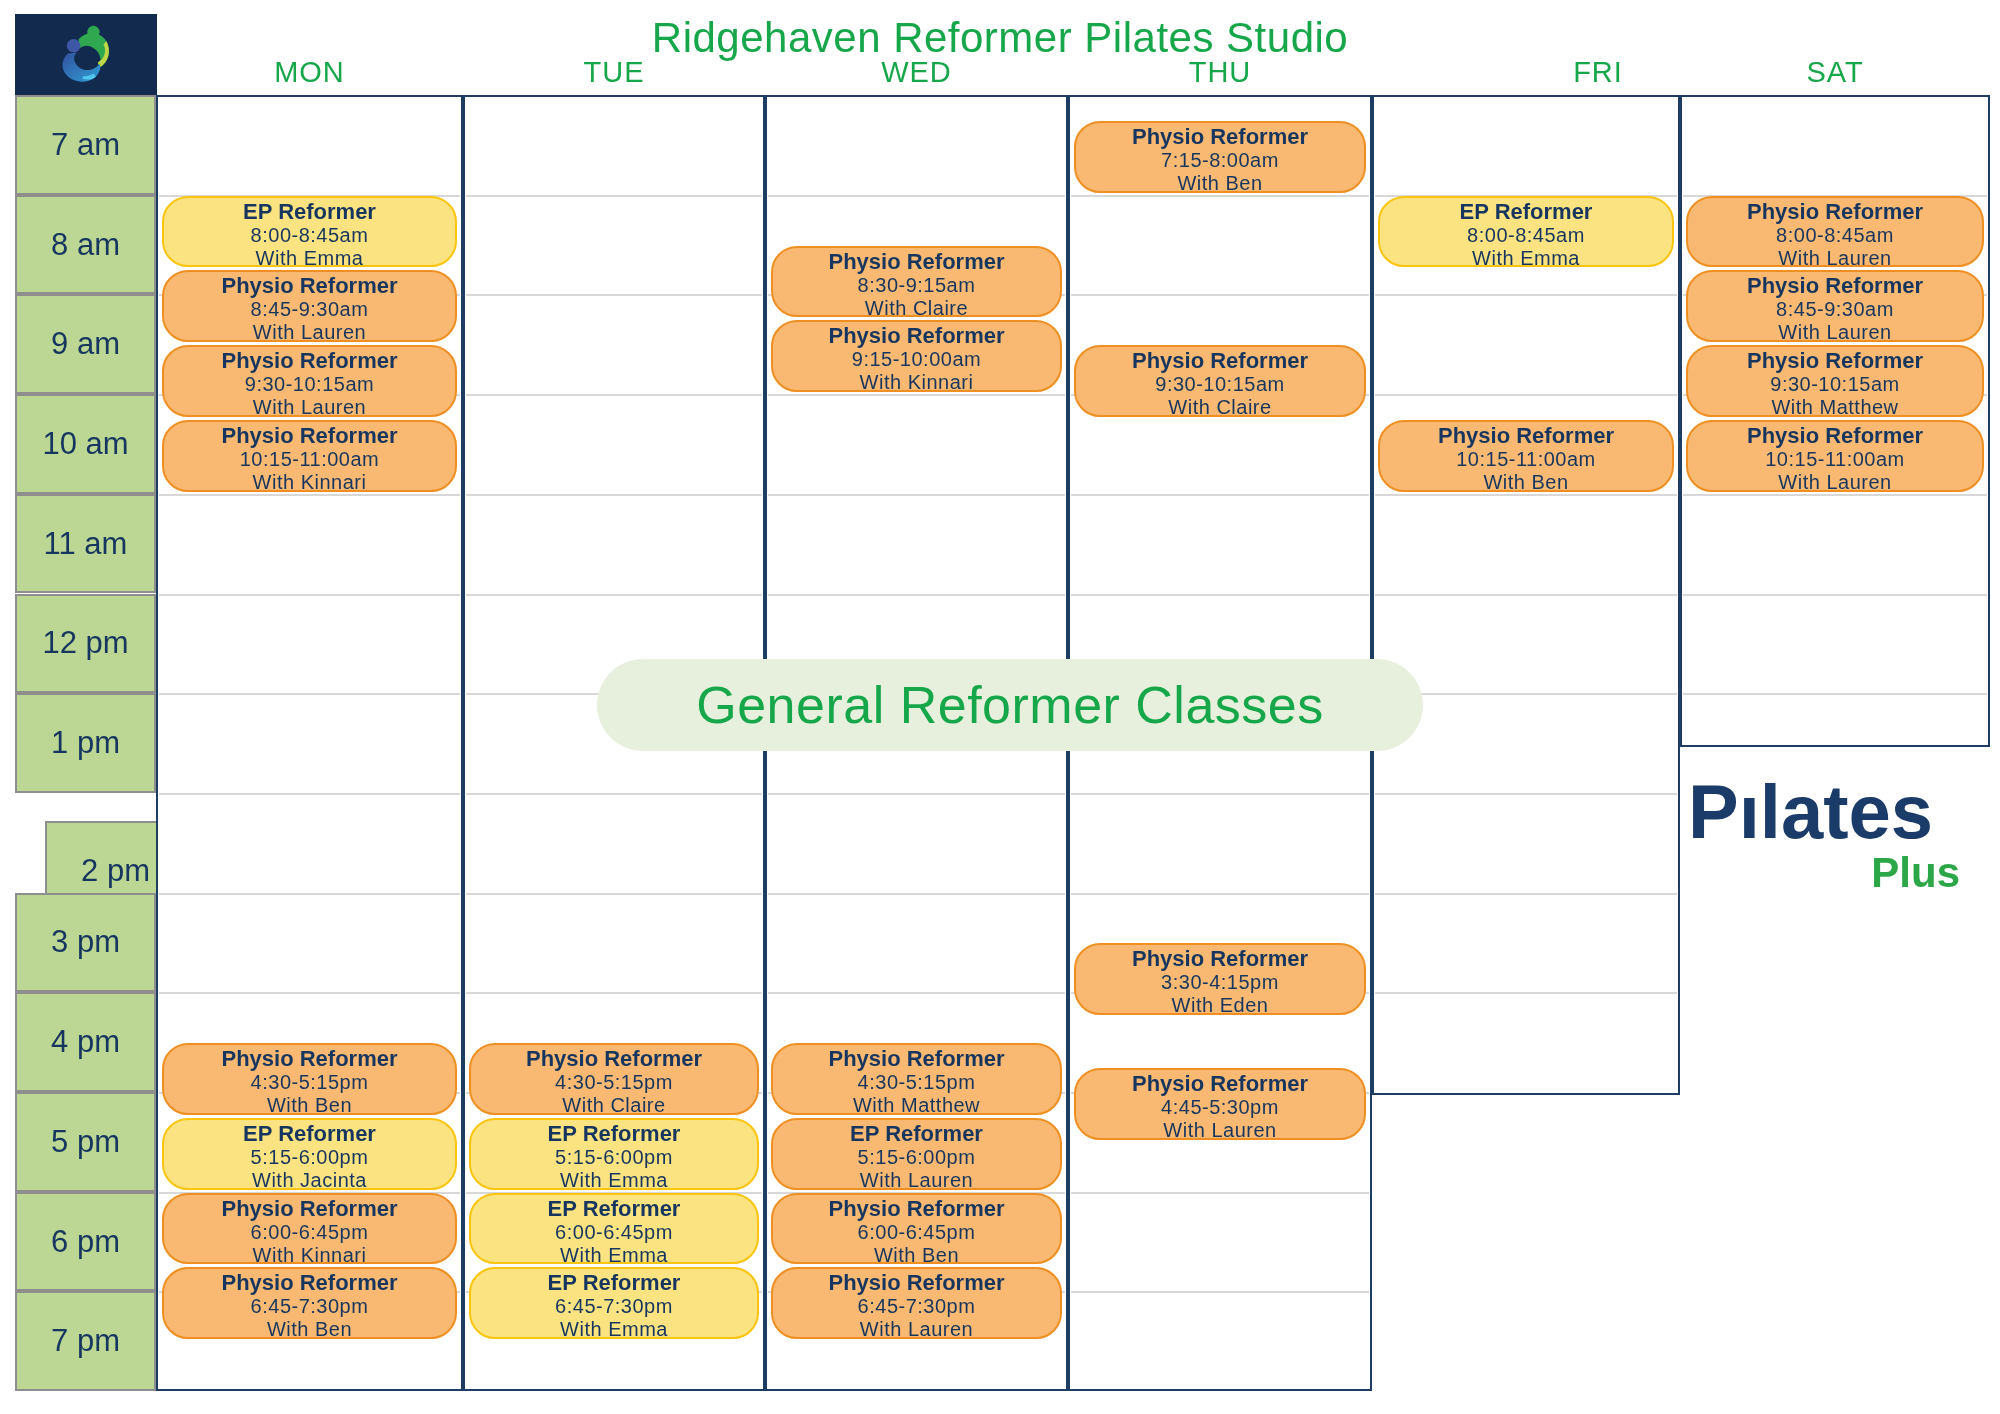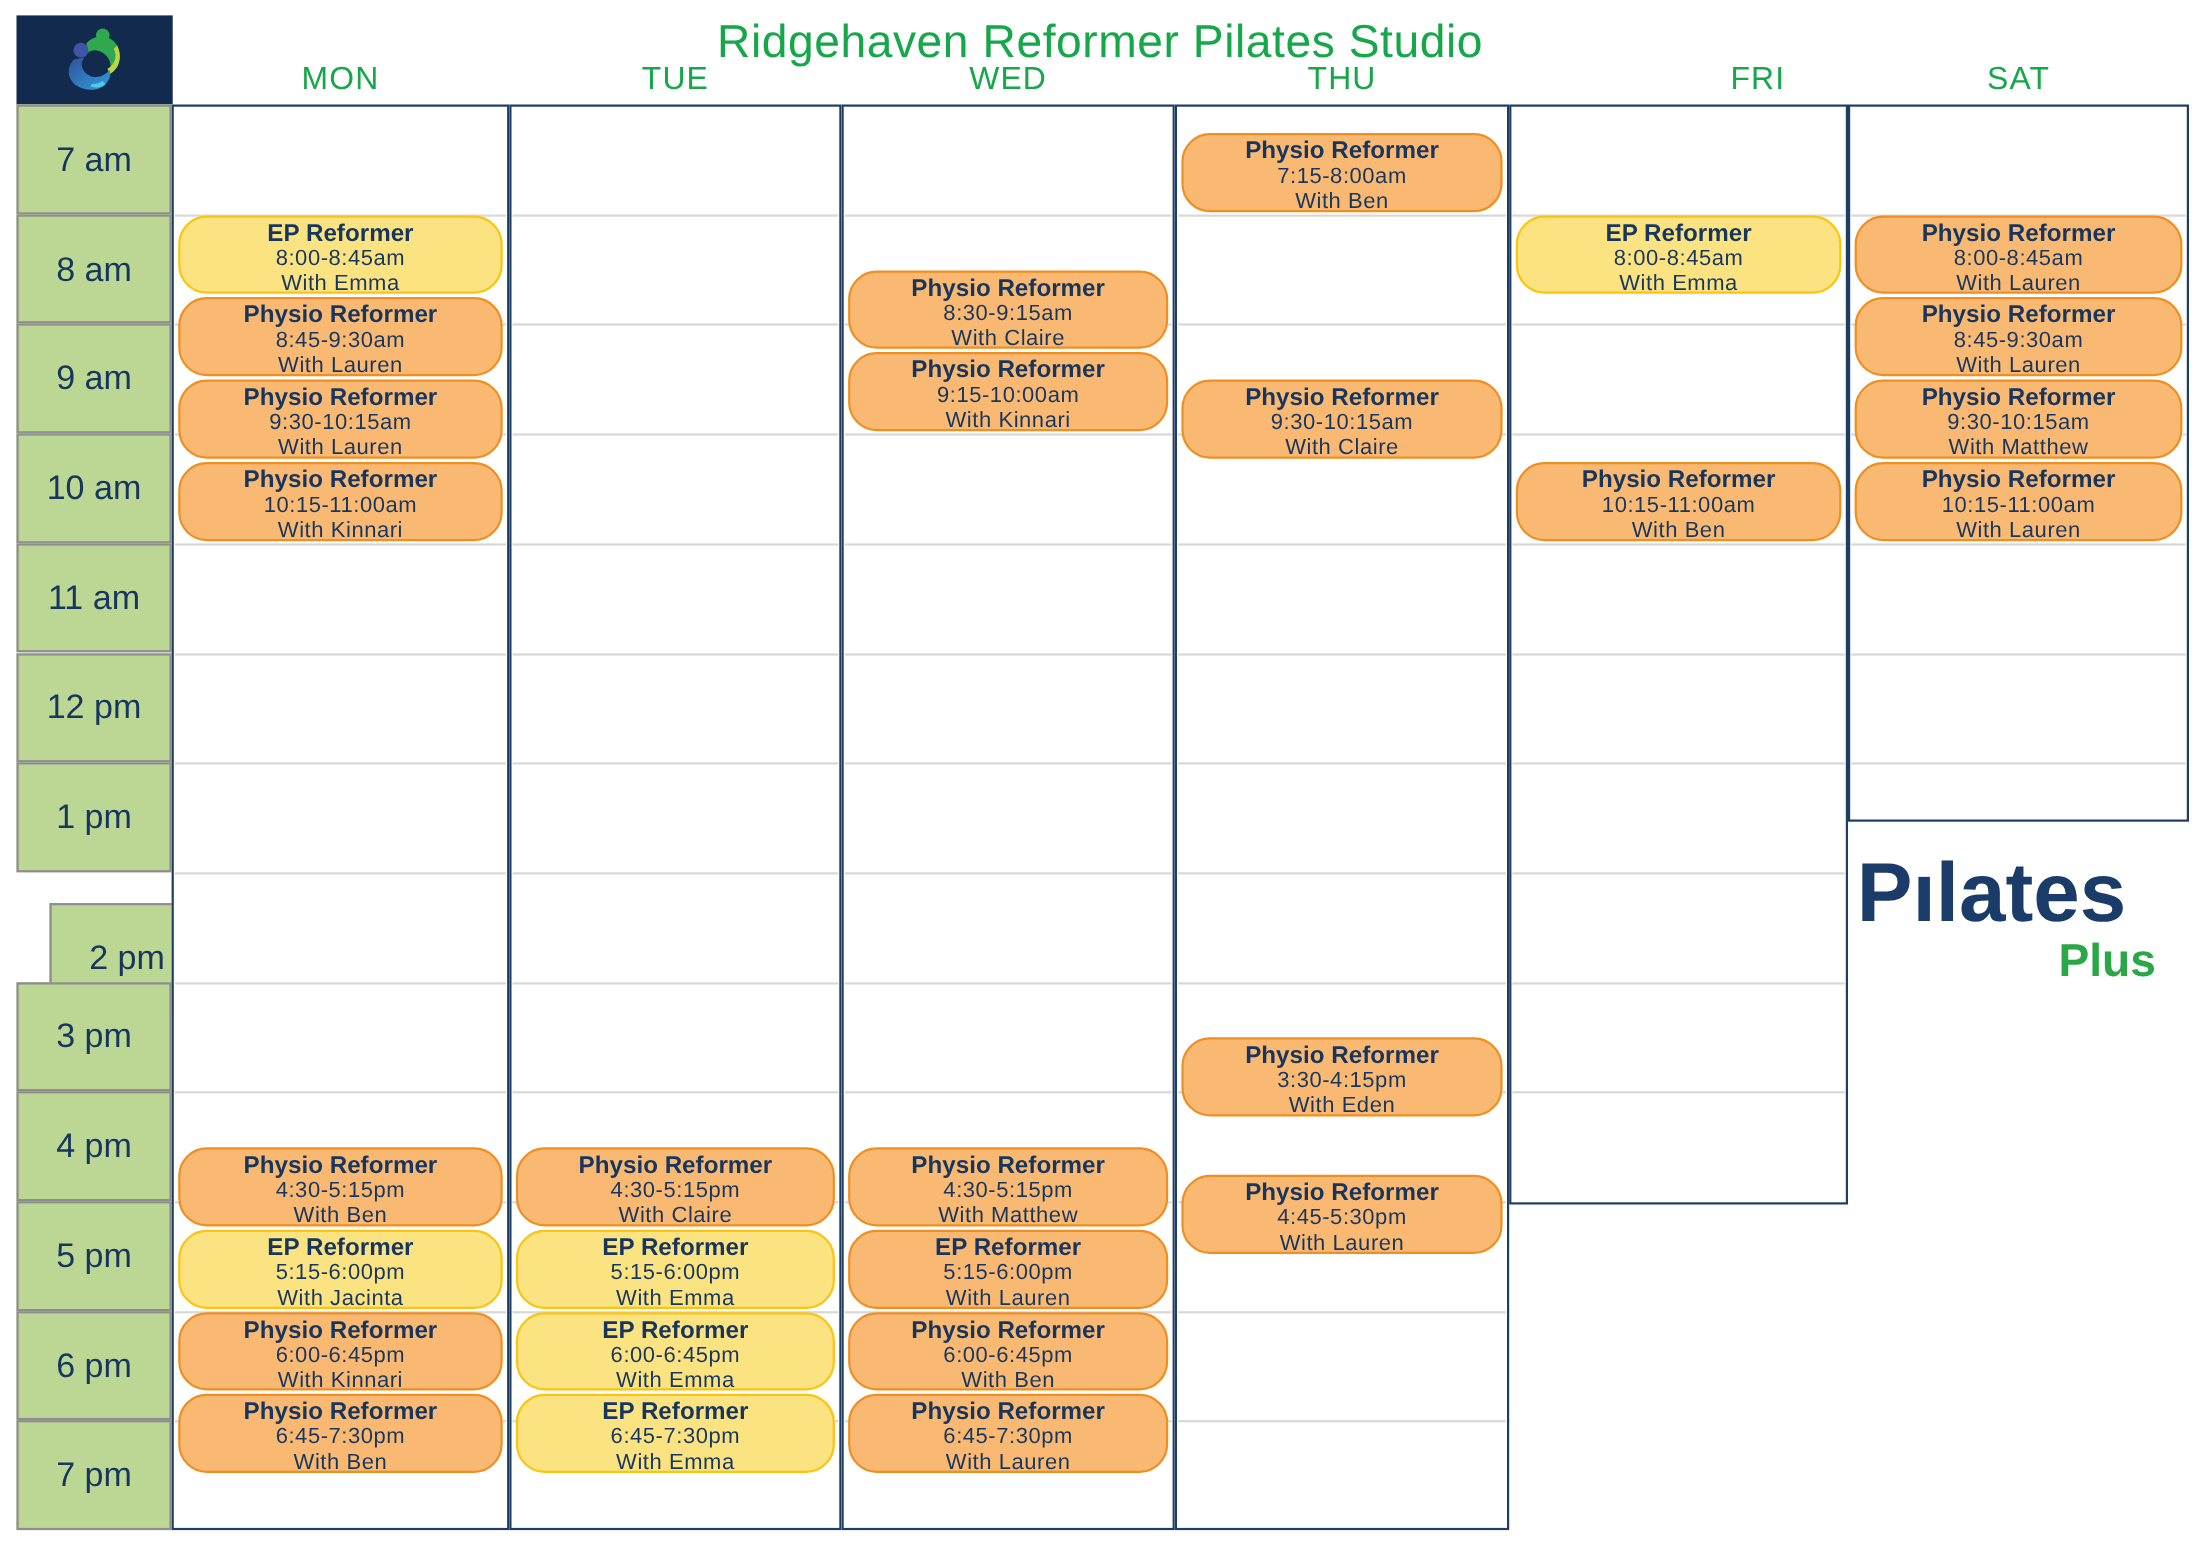"General Reformer Classes" div { html: none -> <div> <span>General Reformer Classes</span> </div> }
